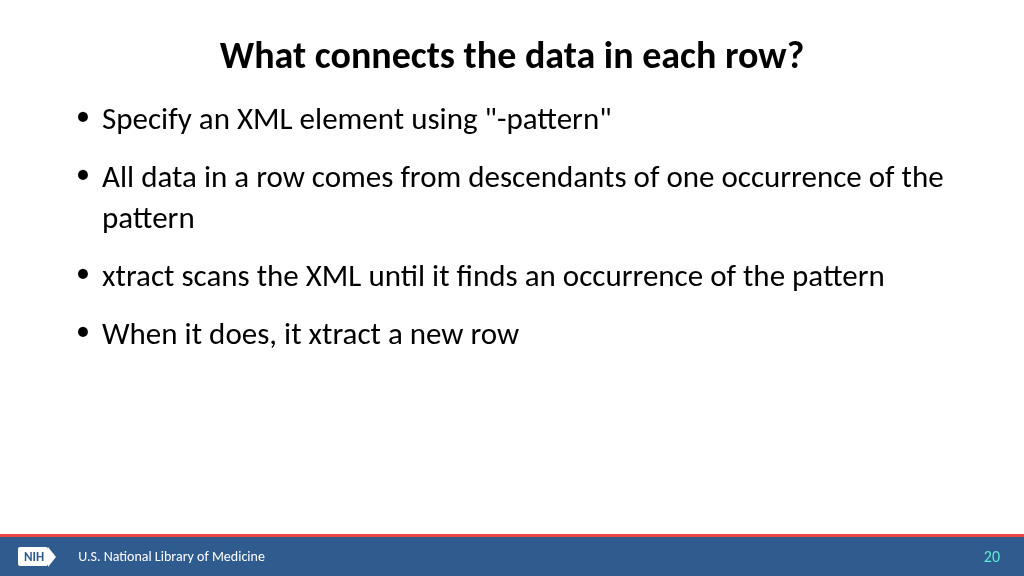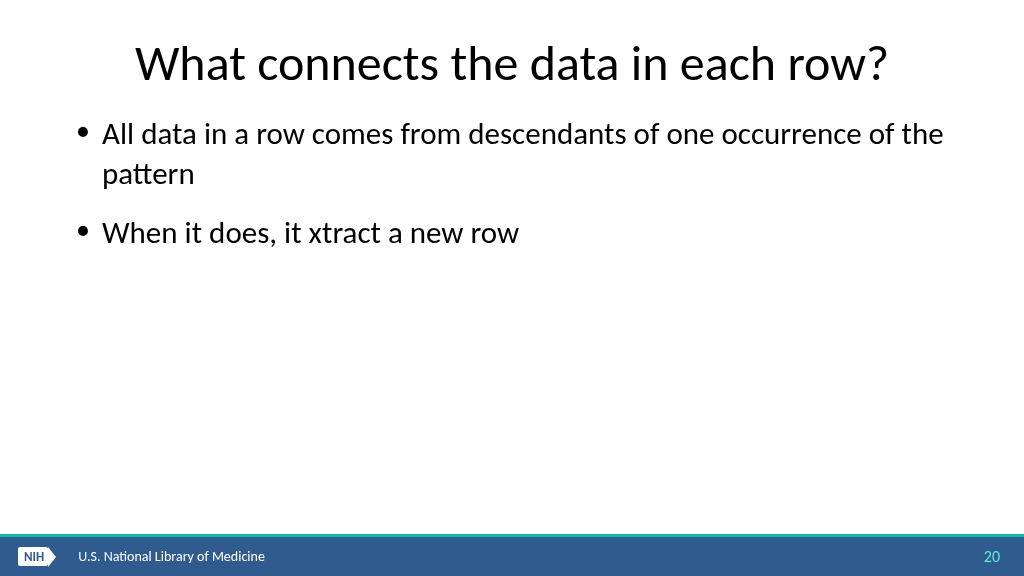"What connects the data in" .title { font-size: 50px -> 38px; font-weight: 400 -> 700 }
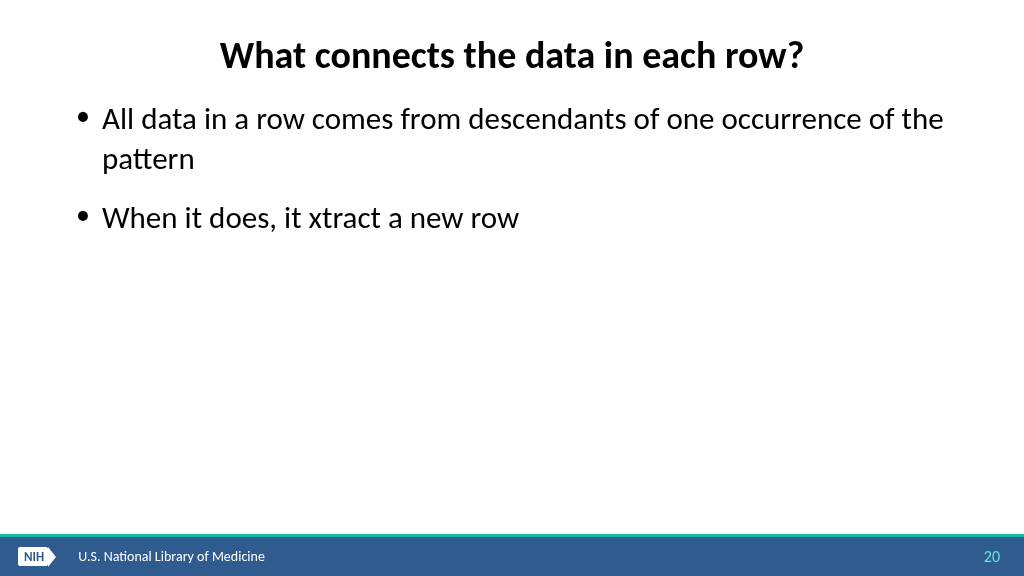"Specify an XML element using" li.bullet-item { html: none -> <li>Specify an XML element using "-pattern"</li> }
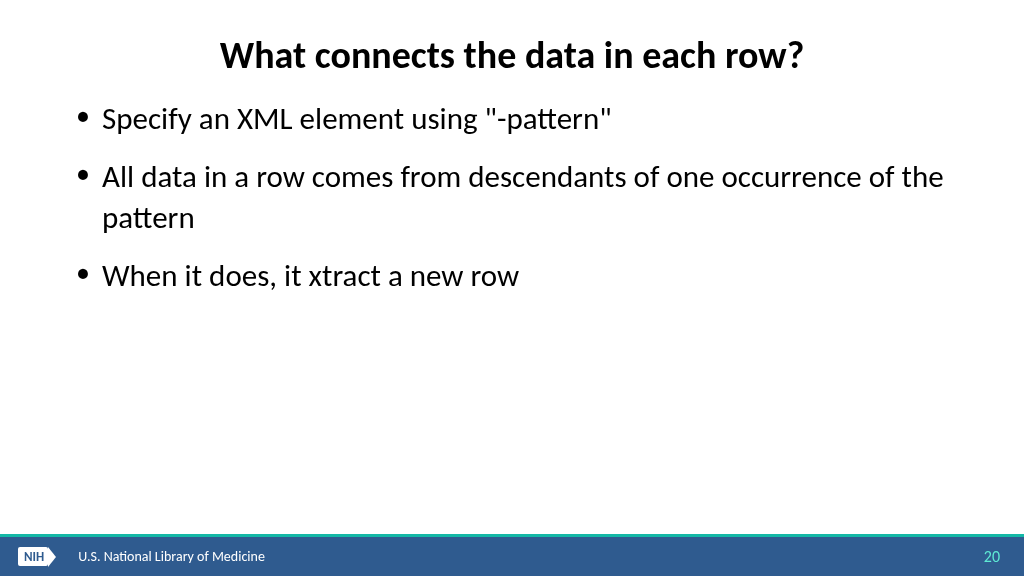"xtract scans the XML until" li.bullet-item { html: none -> <li>xtract scans the XML until it finds an occurrence of the pattern</li> }
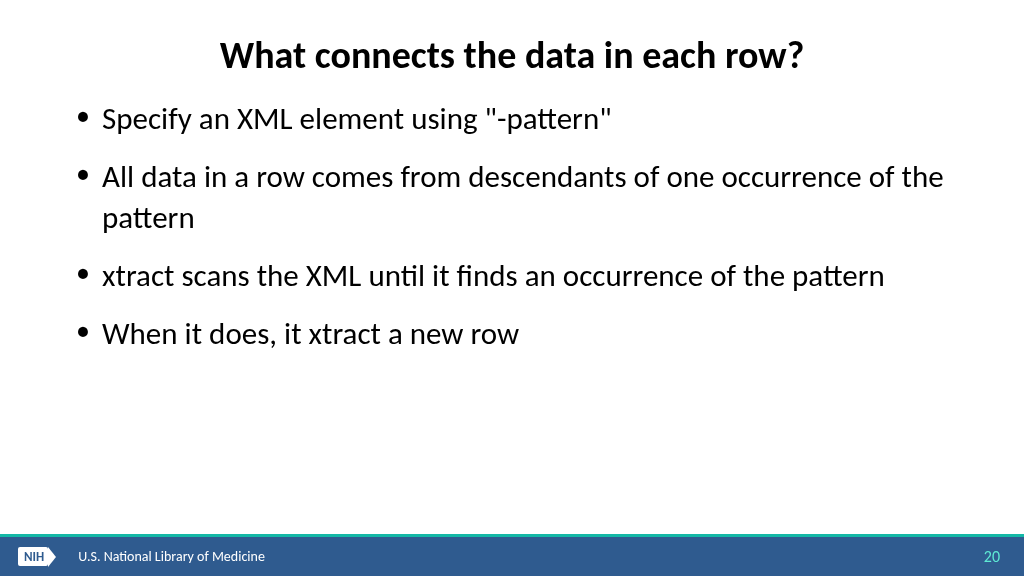"NIH" .footer { border-top: 3px solid #14b8a6 -> 3px solid #ef4444 }
